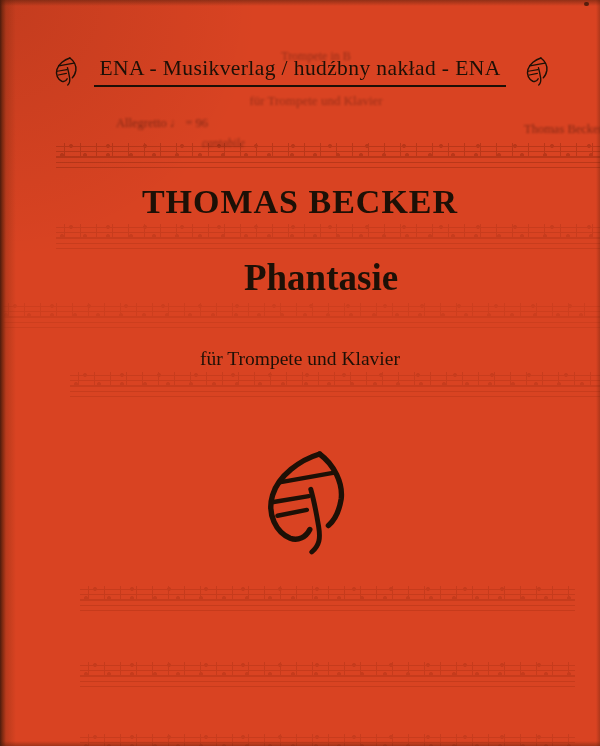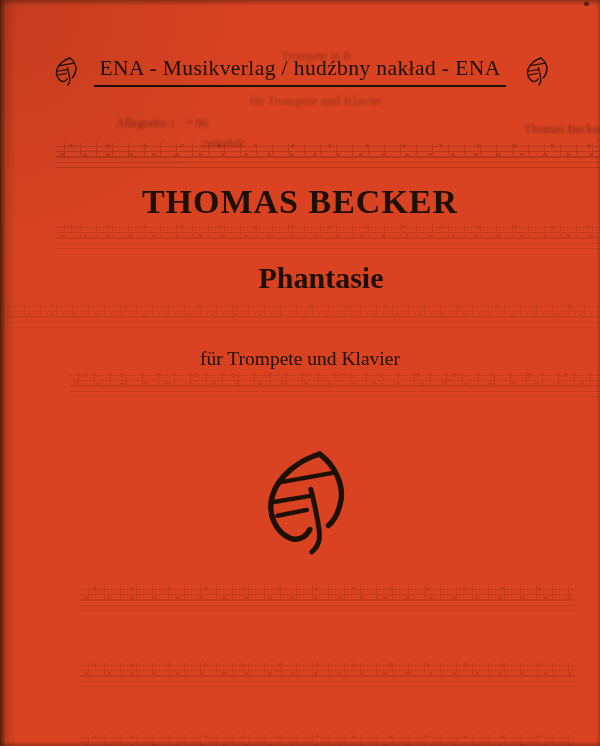"Phantasie" .worktitle { font-size: 30px -> 37px }
